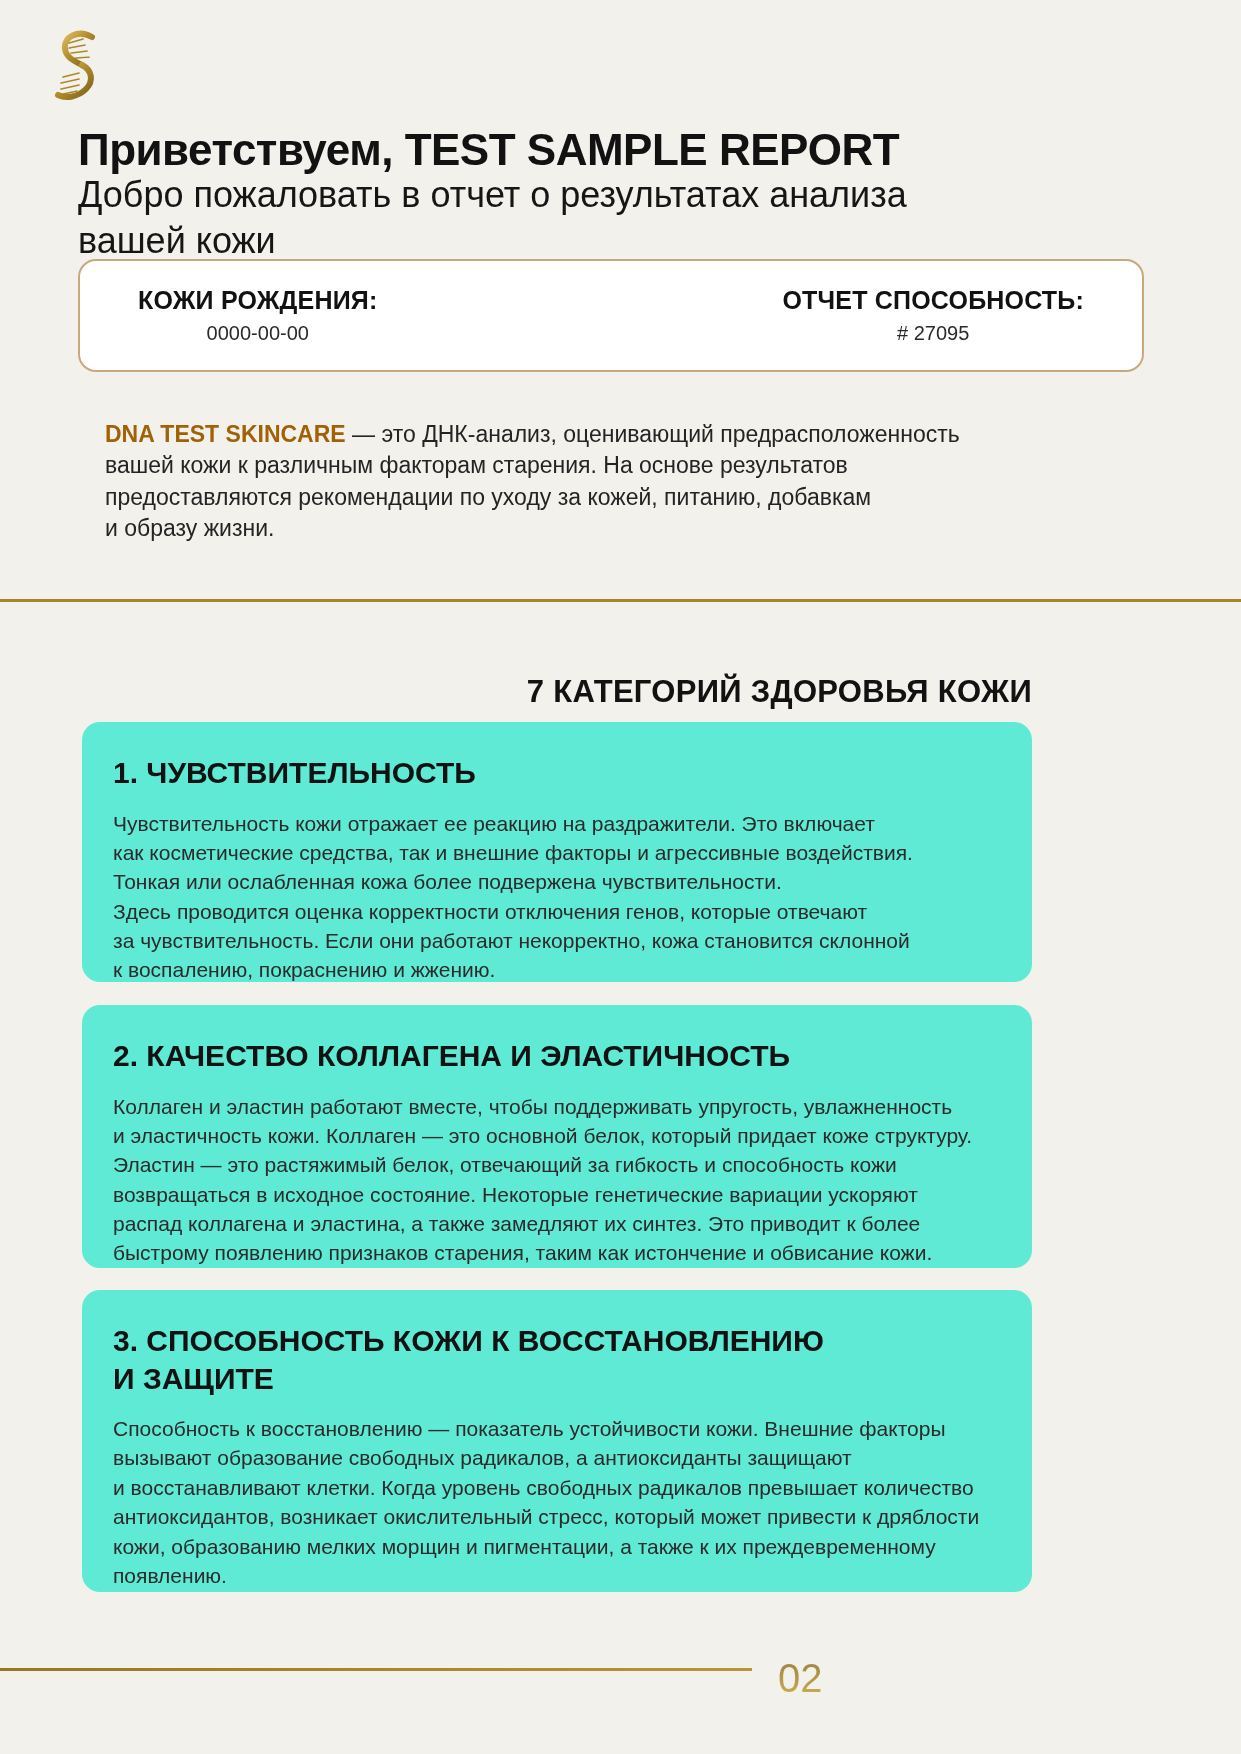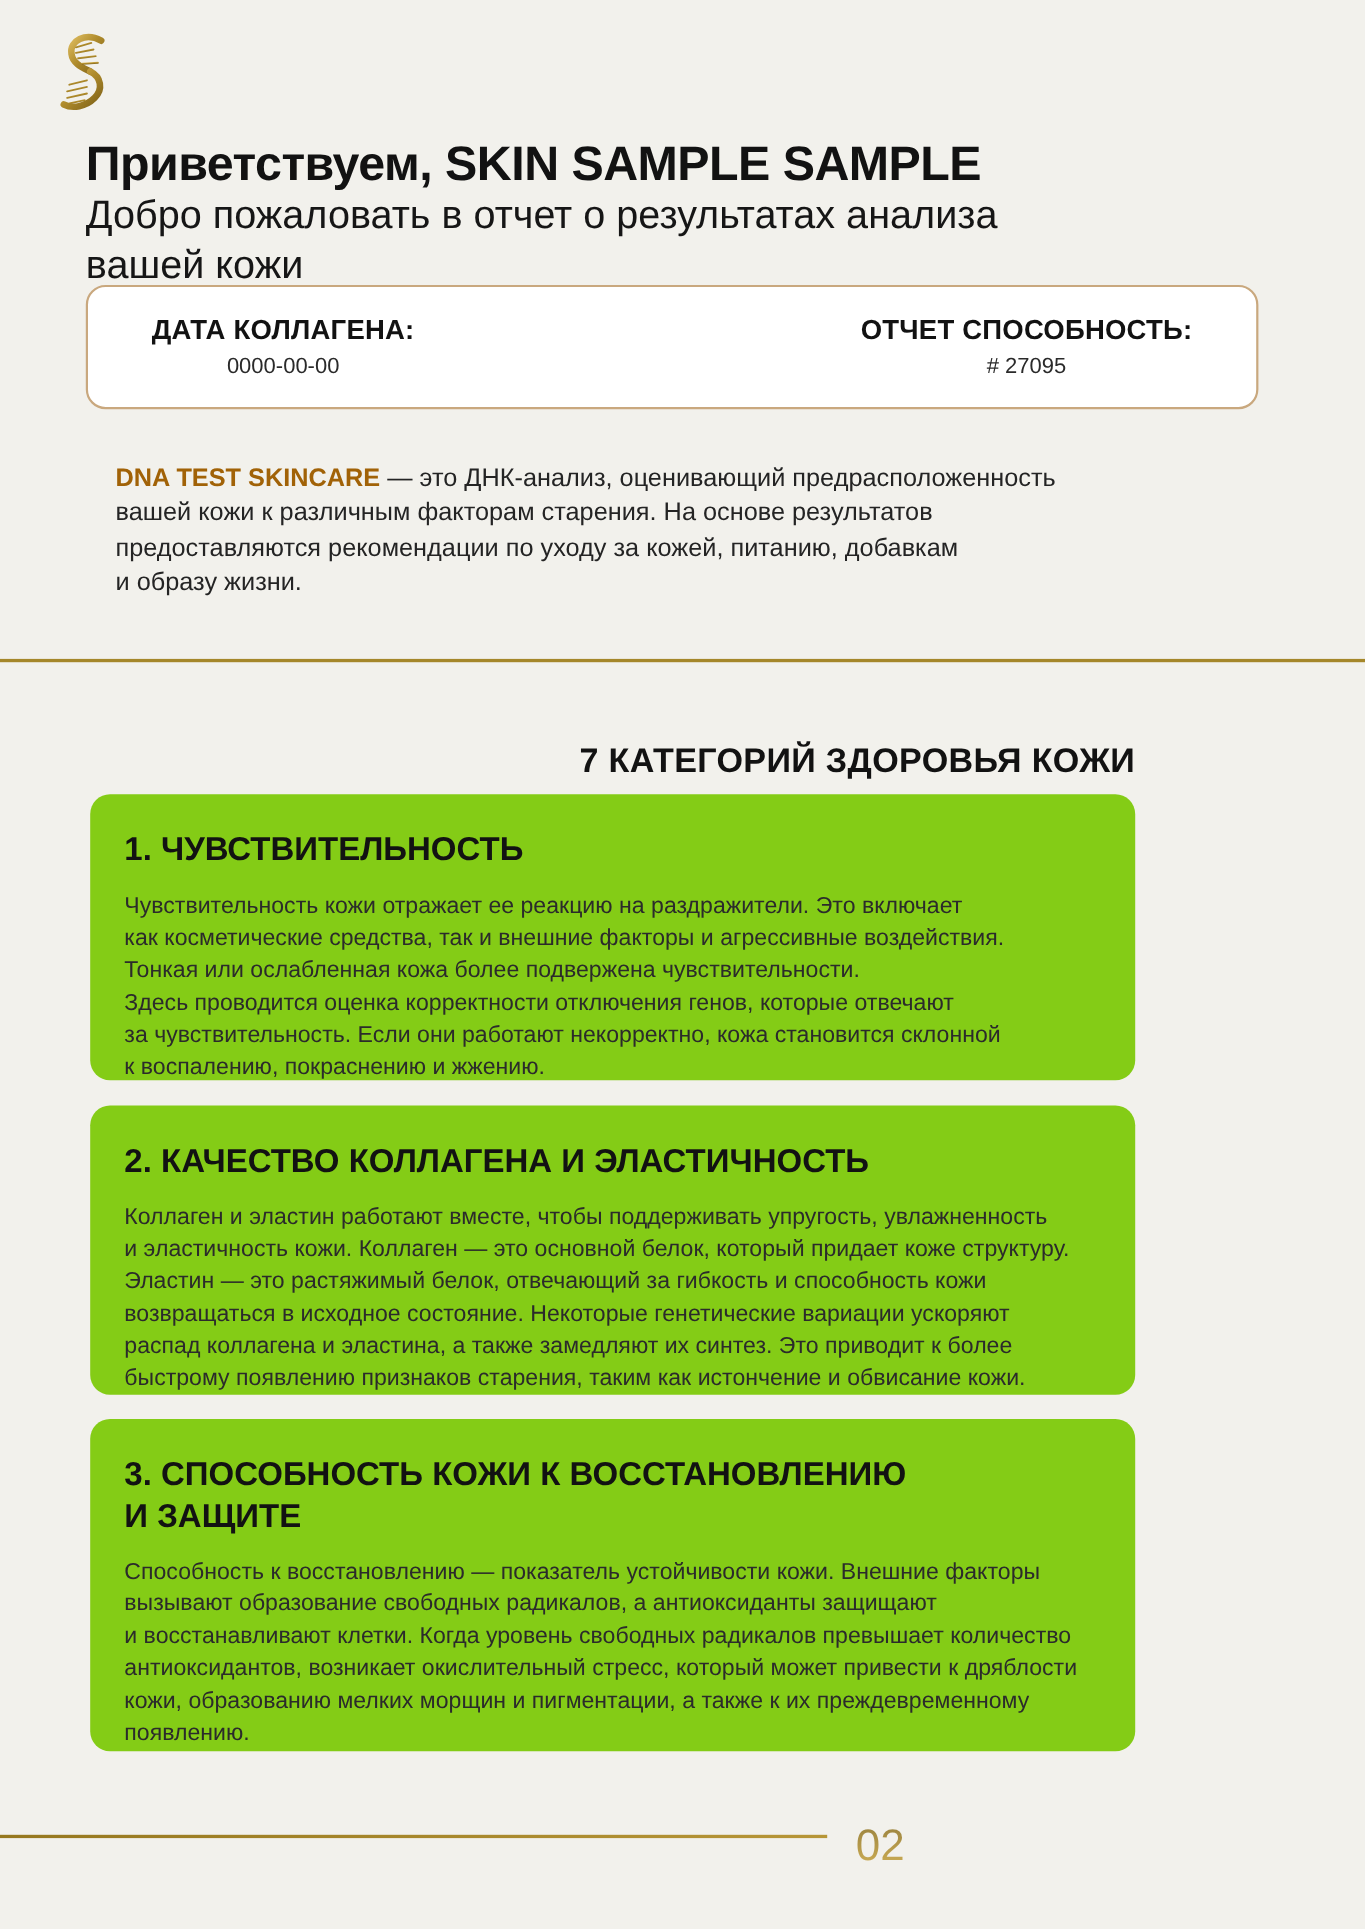"Приветствуем, SKIN SAMPLE SAMPLE" h1.title { text: SKIN SAMPLE SAMPLE -> TEST SAMPLE REPORT }
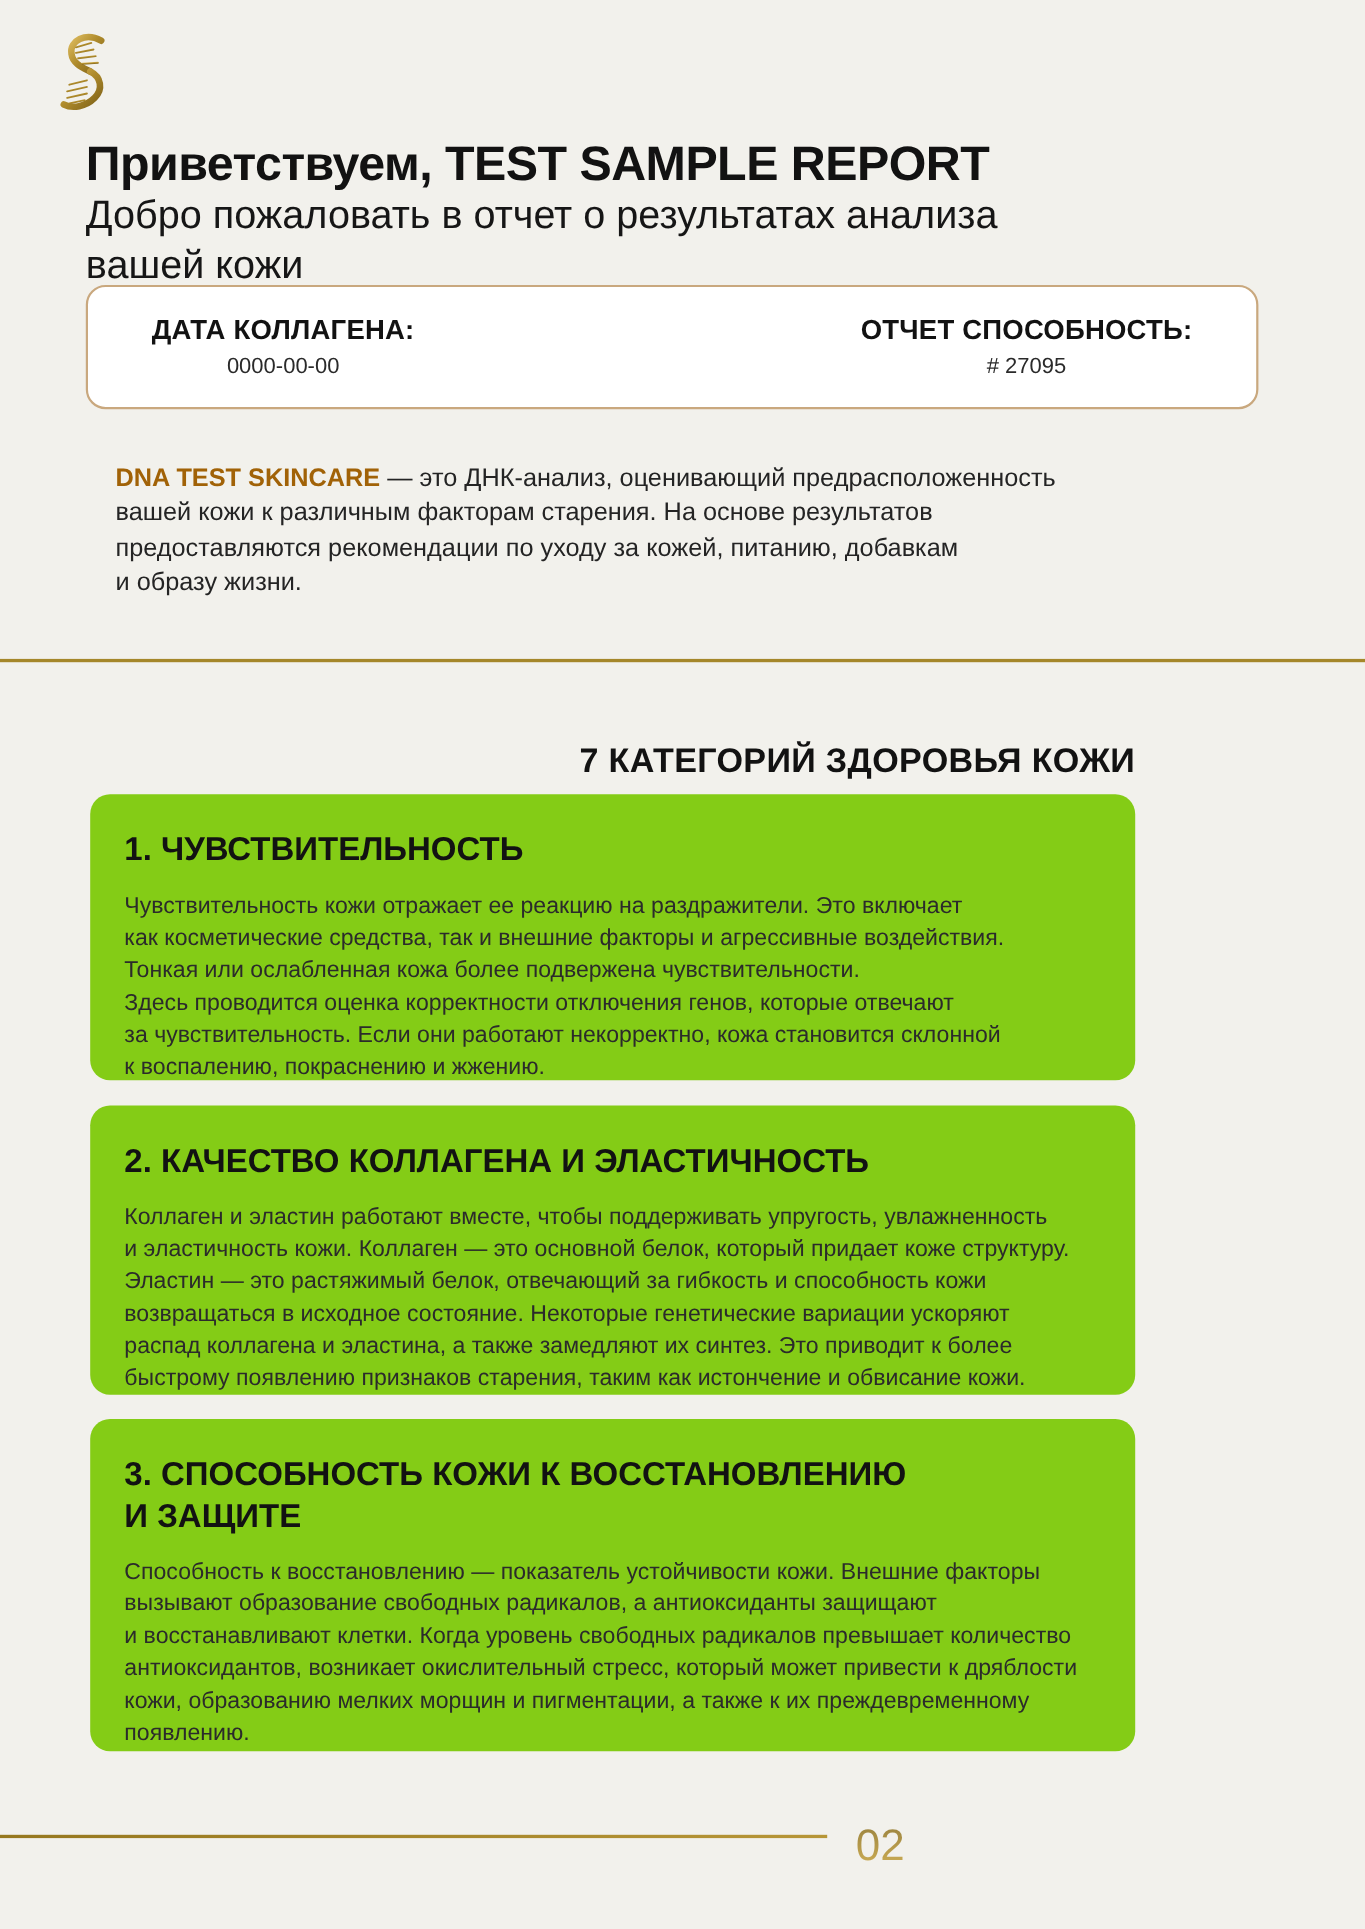"ДАТА КОЛЛАГЕНА:" div.info-label { text: ДАТА КОЛЛАГЕНА -> КОЖИ РОЖДЕНИЯ }
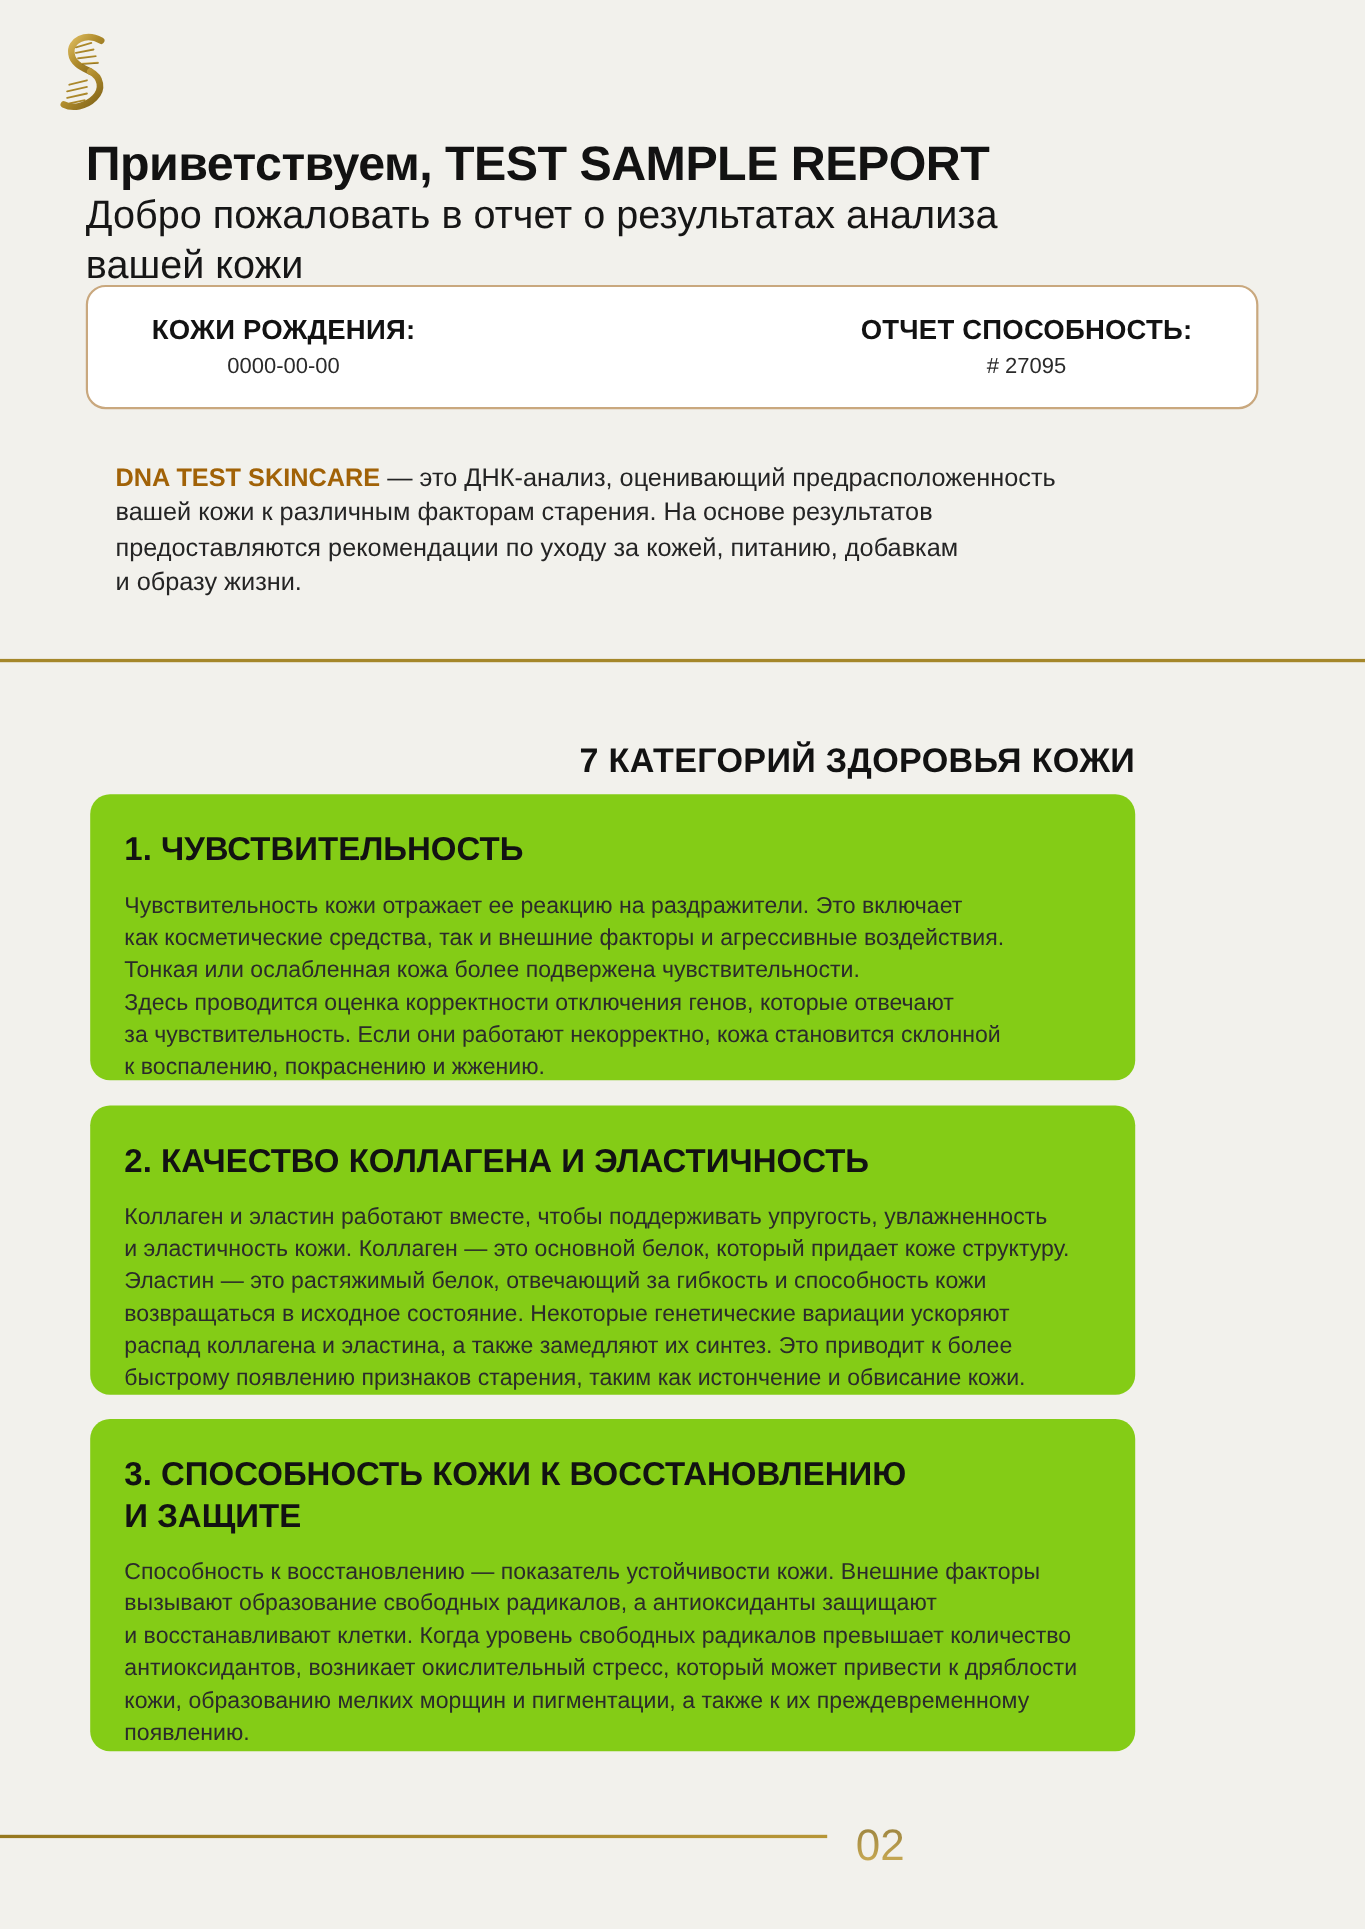"1. ЧУВСТВИТЕЛЬНОСТЬ" .card { background: #84cc16 -> #5eead4 }
